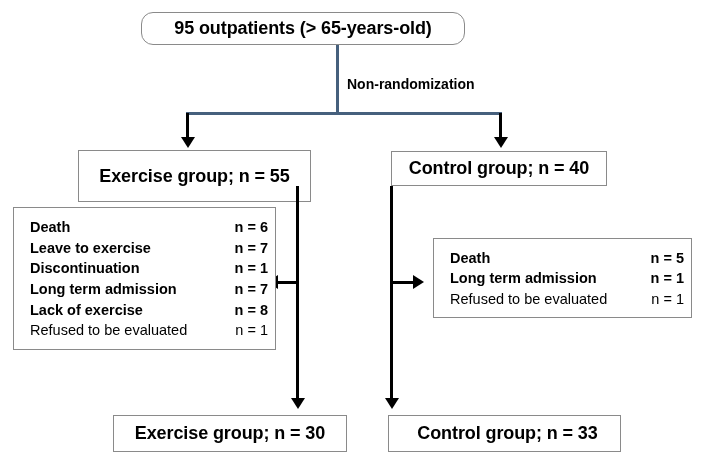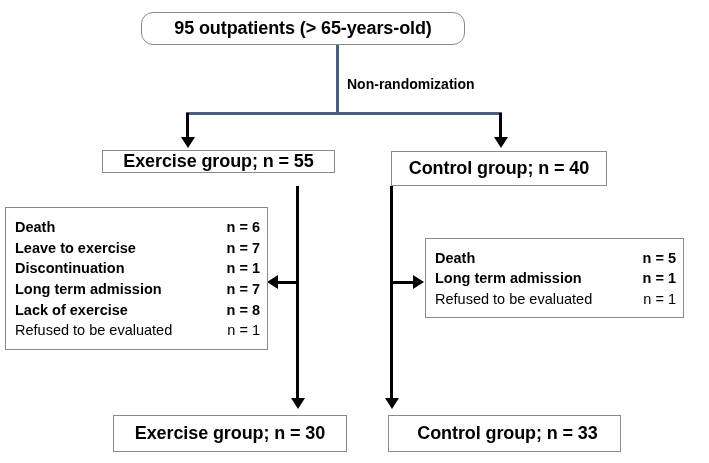"Exercise group; n = 55" #exercise-box-1 { height: 23px -> 52px; margin-left: 24px -> none }
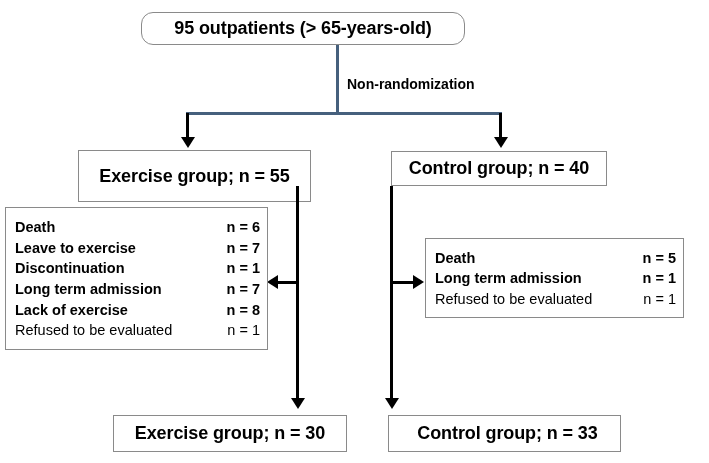"Death" .excl-box { margin-left: none -> 8px; padding: 5px 7px 4px 9px -> 5px 7px 4px 16px }
